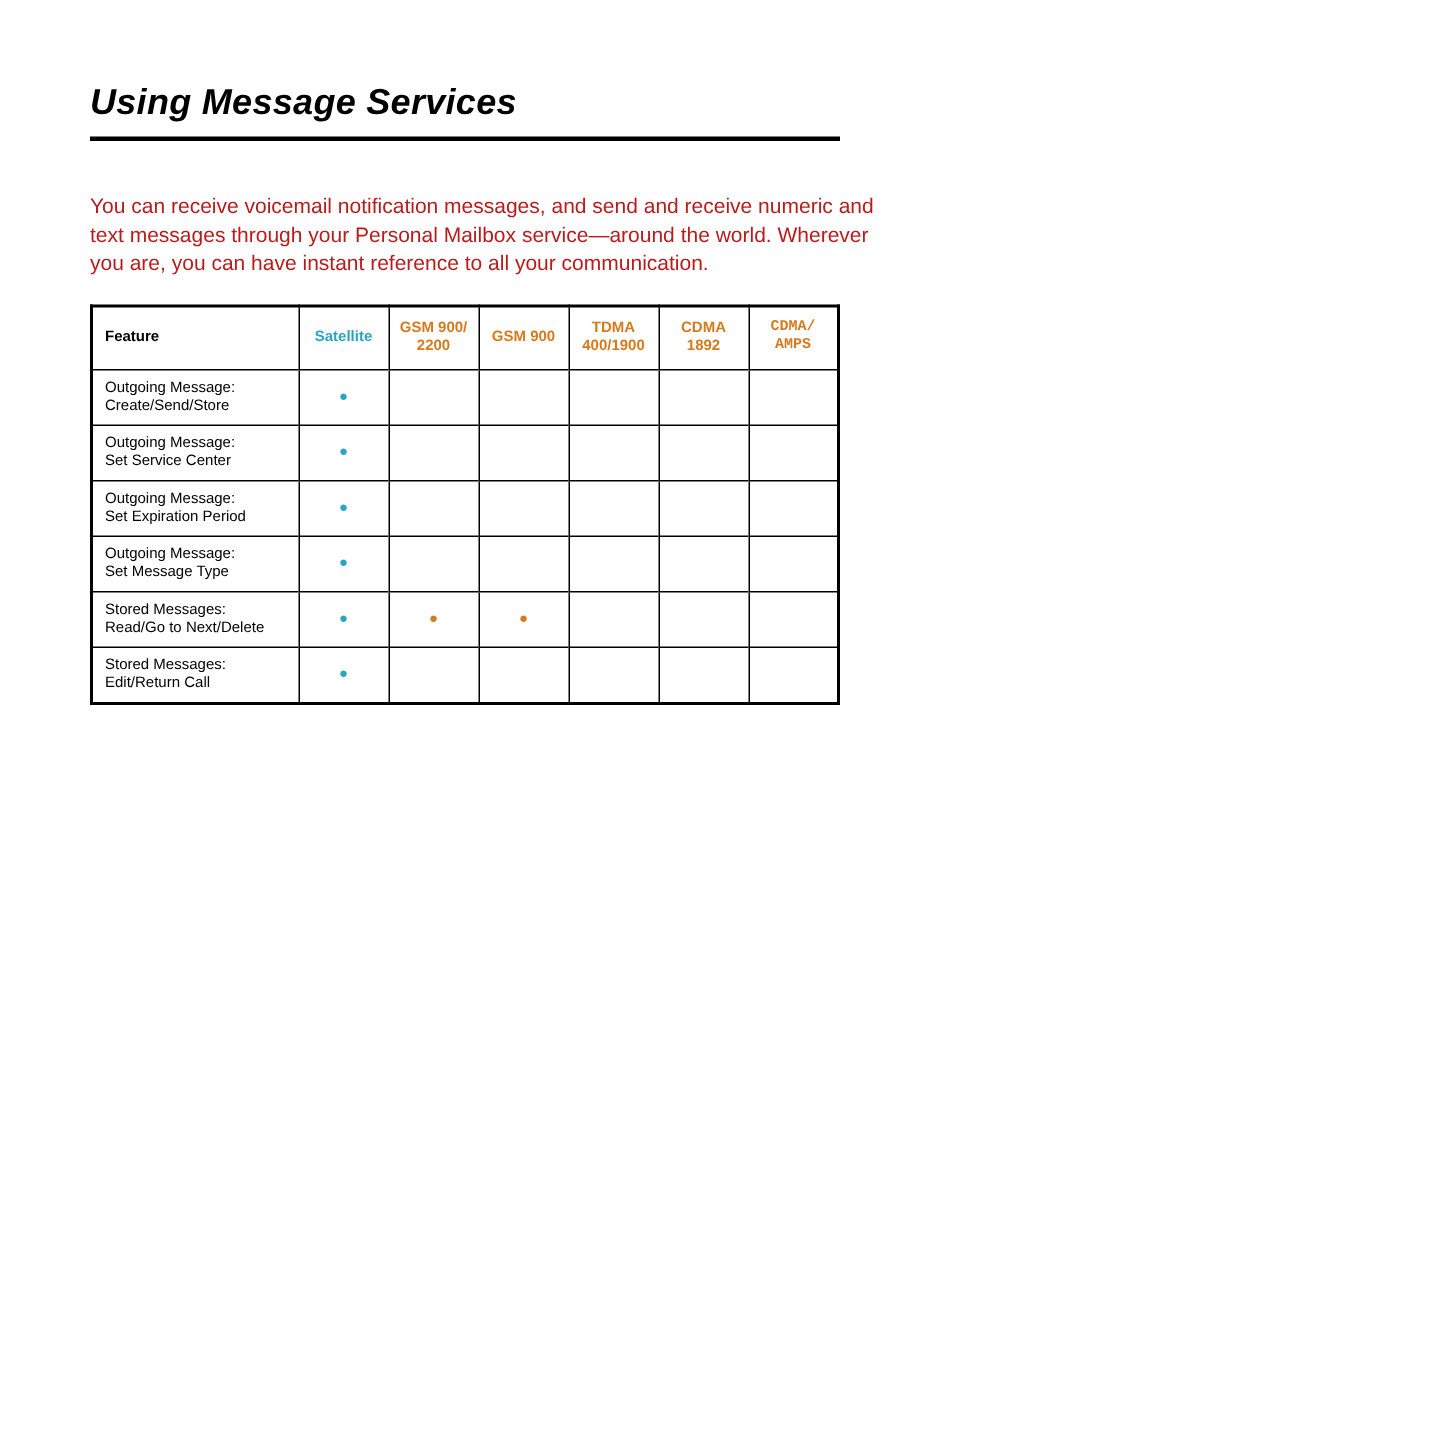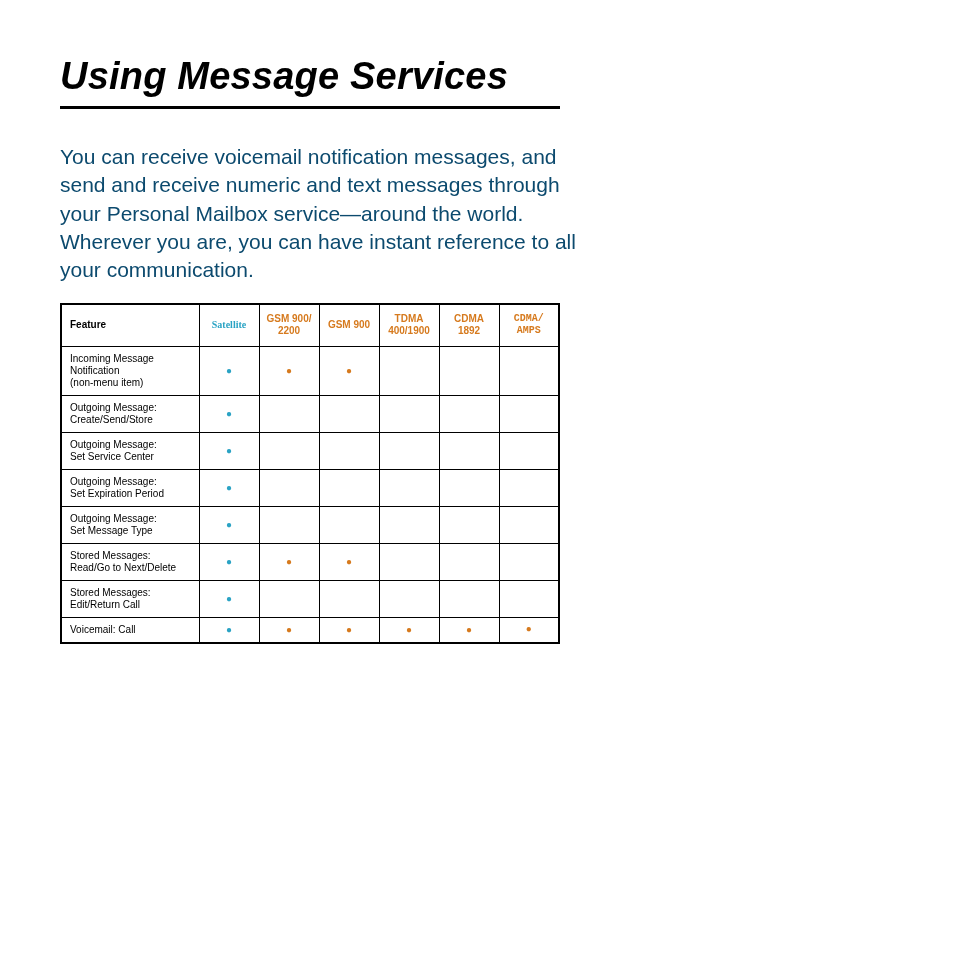"Using Message Services" h1.title { font-size: 38px -> 24px }
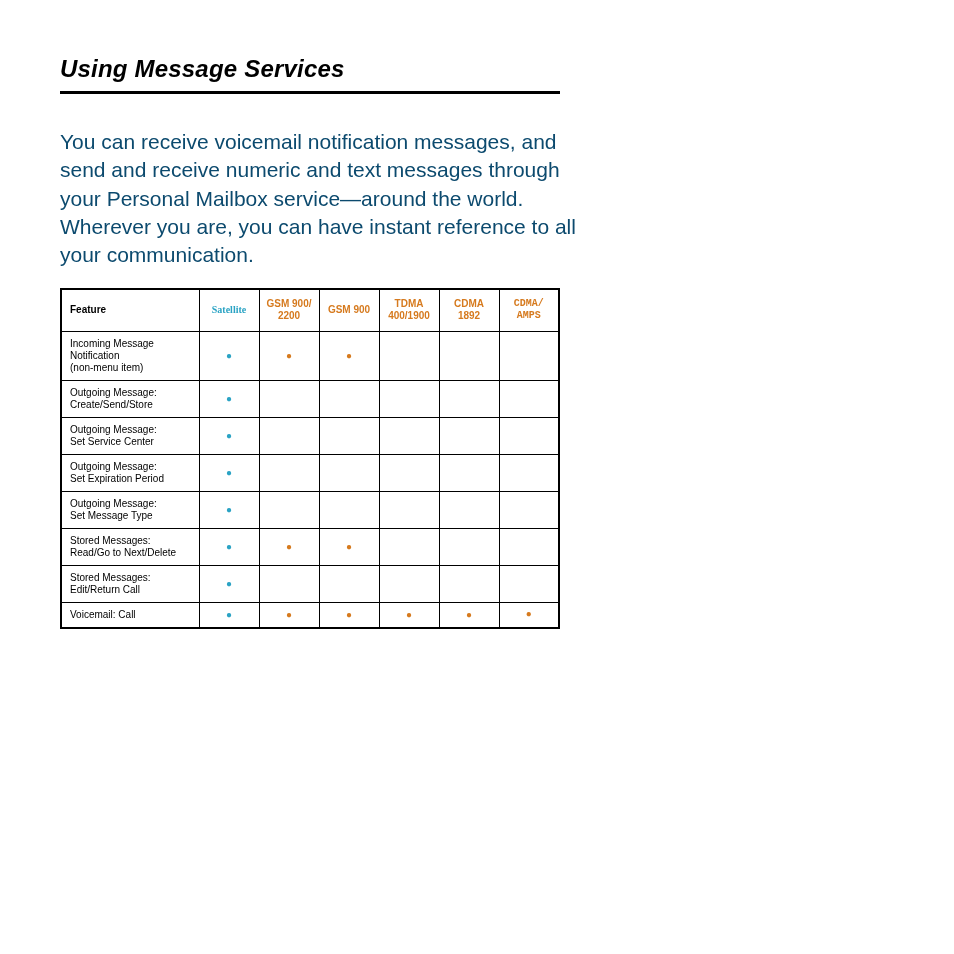"You can receive voicemail notification" p.body { color: #0c4a6e -> #b91c1c; font-size: 21px -> 14px }
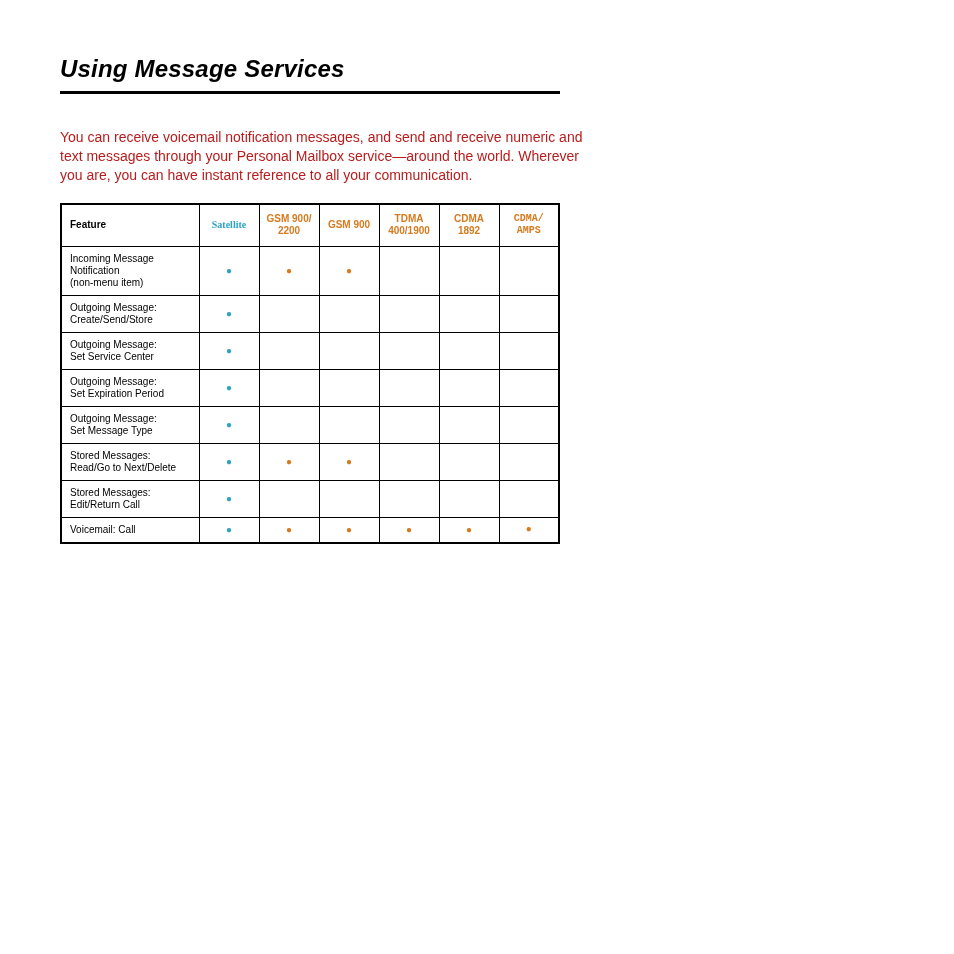"Satellite" .sat { font-family: Liberation Serif, serif -> none }
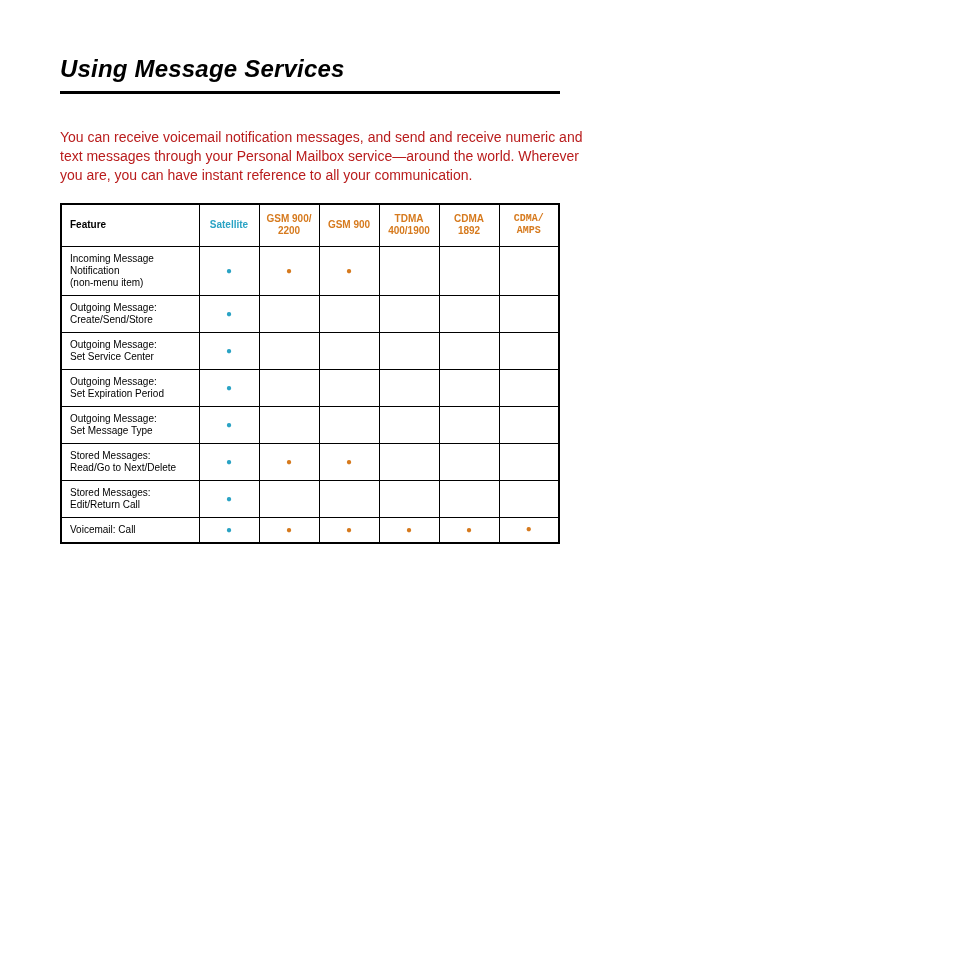"Incoming Message Notification" tr { html: <tr> <td>Incoming Message Notification<br>(non-menu item)</td> <td><span>●</span></td> <td><span>●</span></td> <td><span>●</span></td> <td></td> <td></td> <td></td> </tr> -> none }
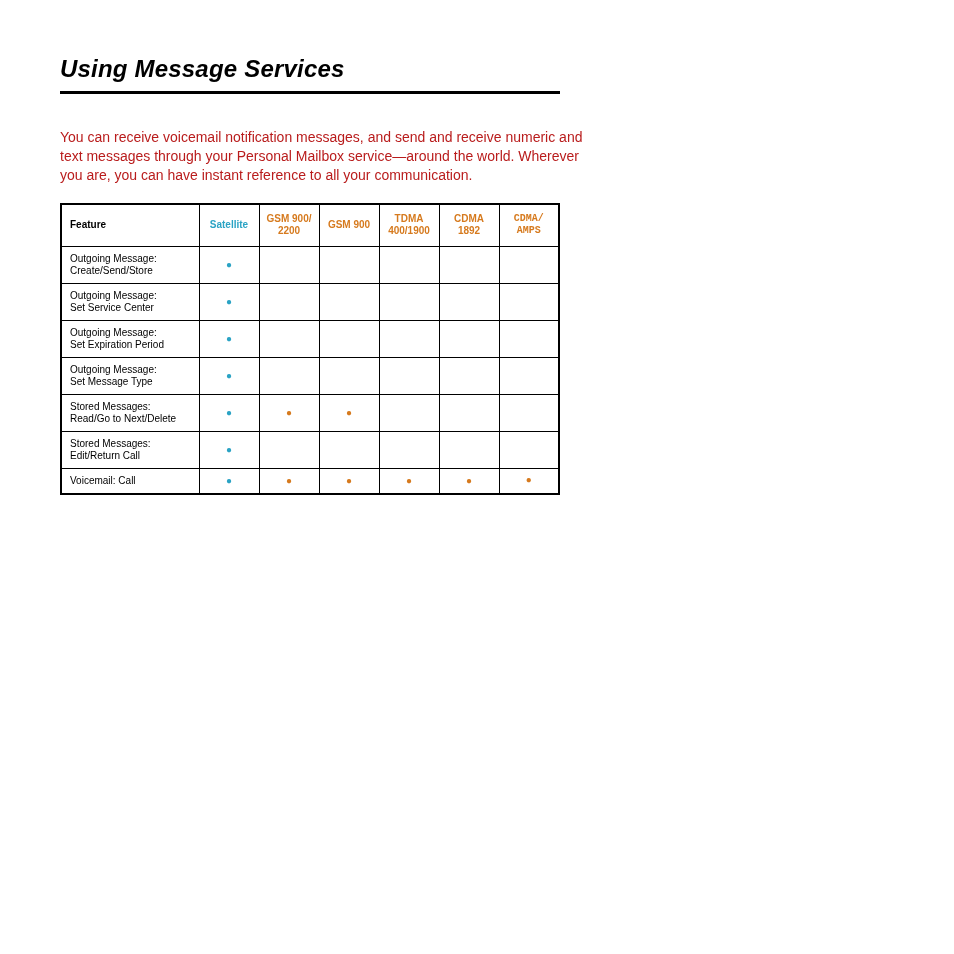"Voicemail: Call" tr { html: <tr> <td>Voicemail: Call</td> <td><span>●</span></td> <td><span>●</span></td> <td><span>●</span></td> <td><span>●</span></td> <td><span>●</span></td> <td><span>●</span></td> </tr> -> none }
